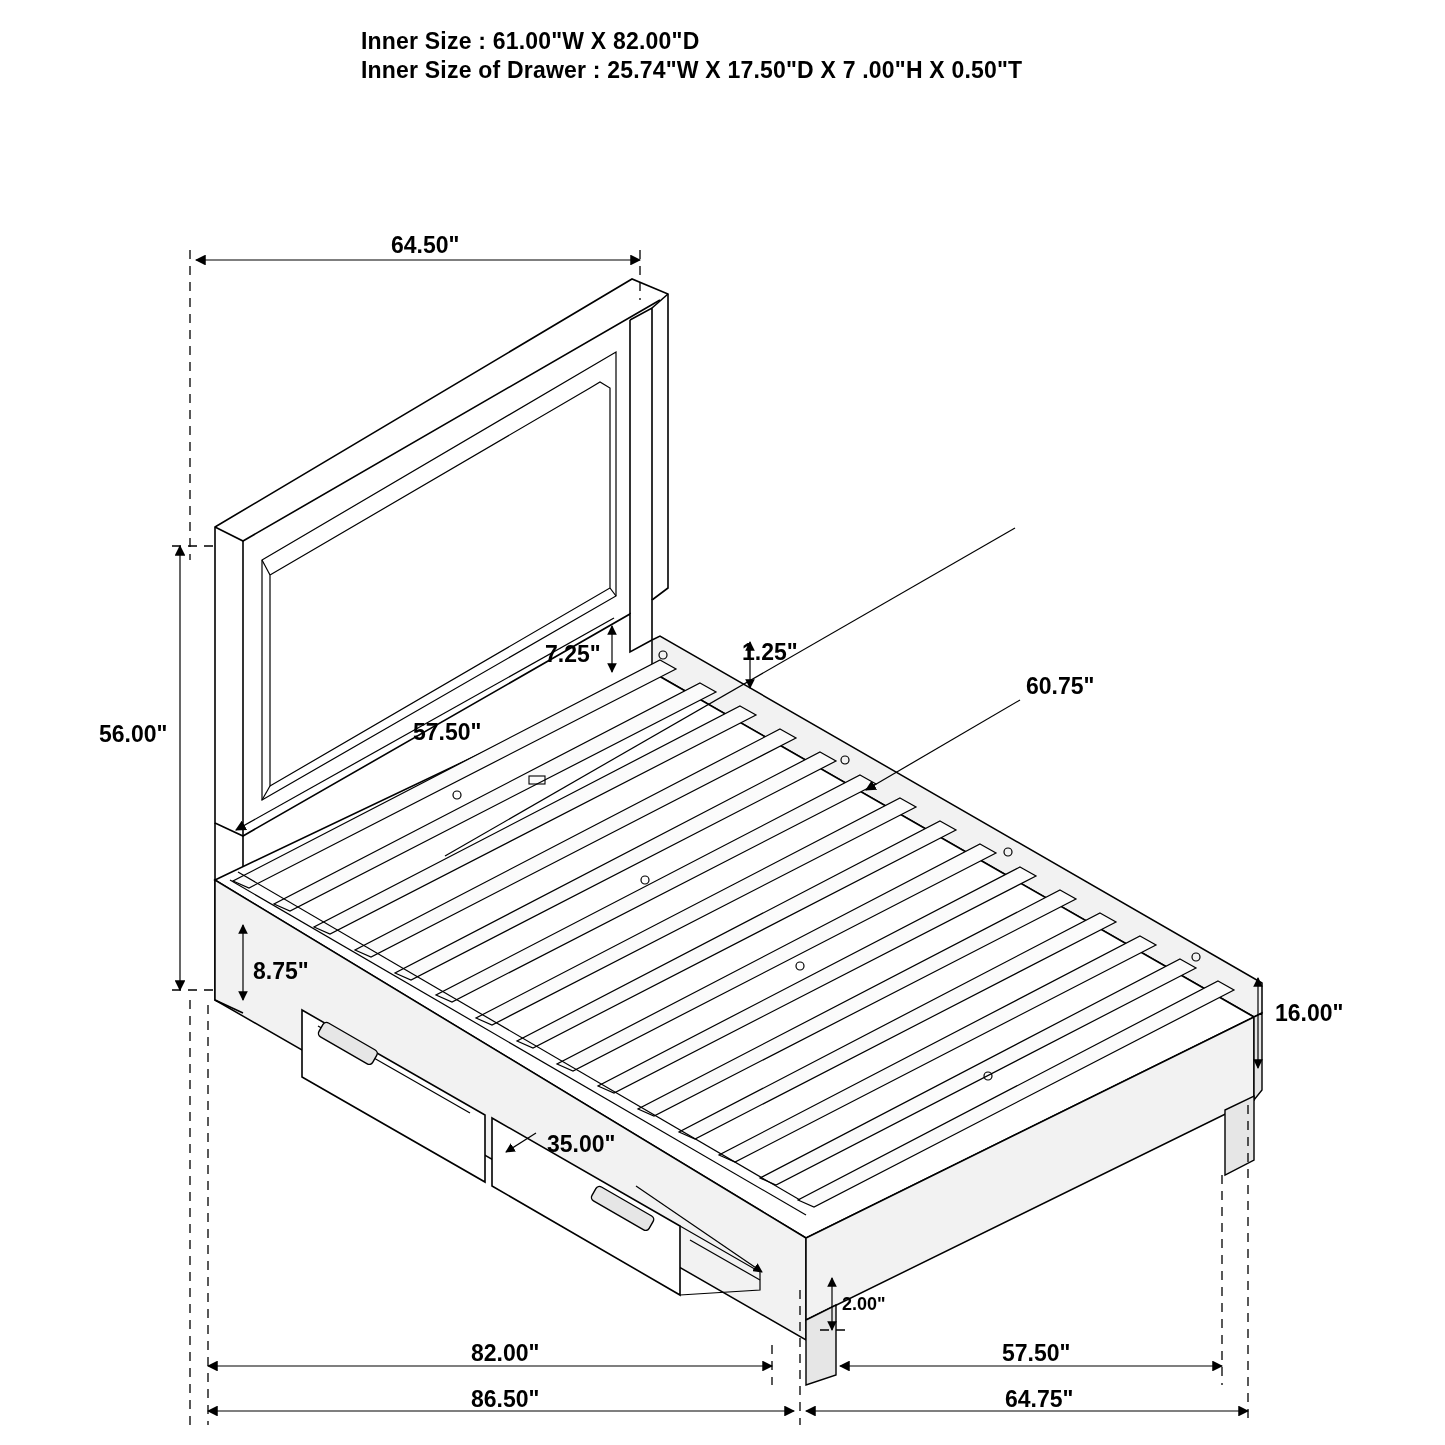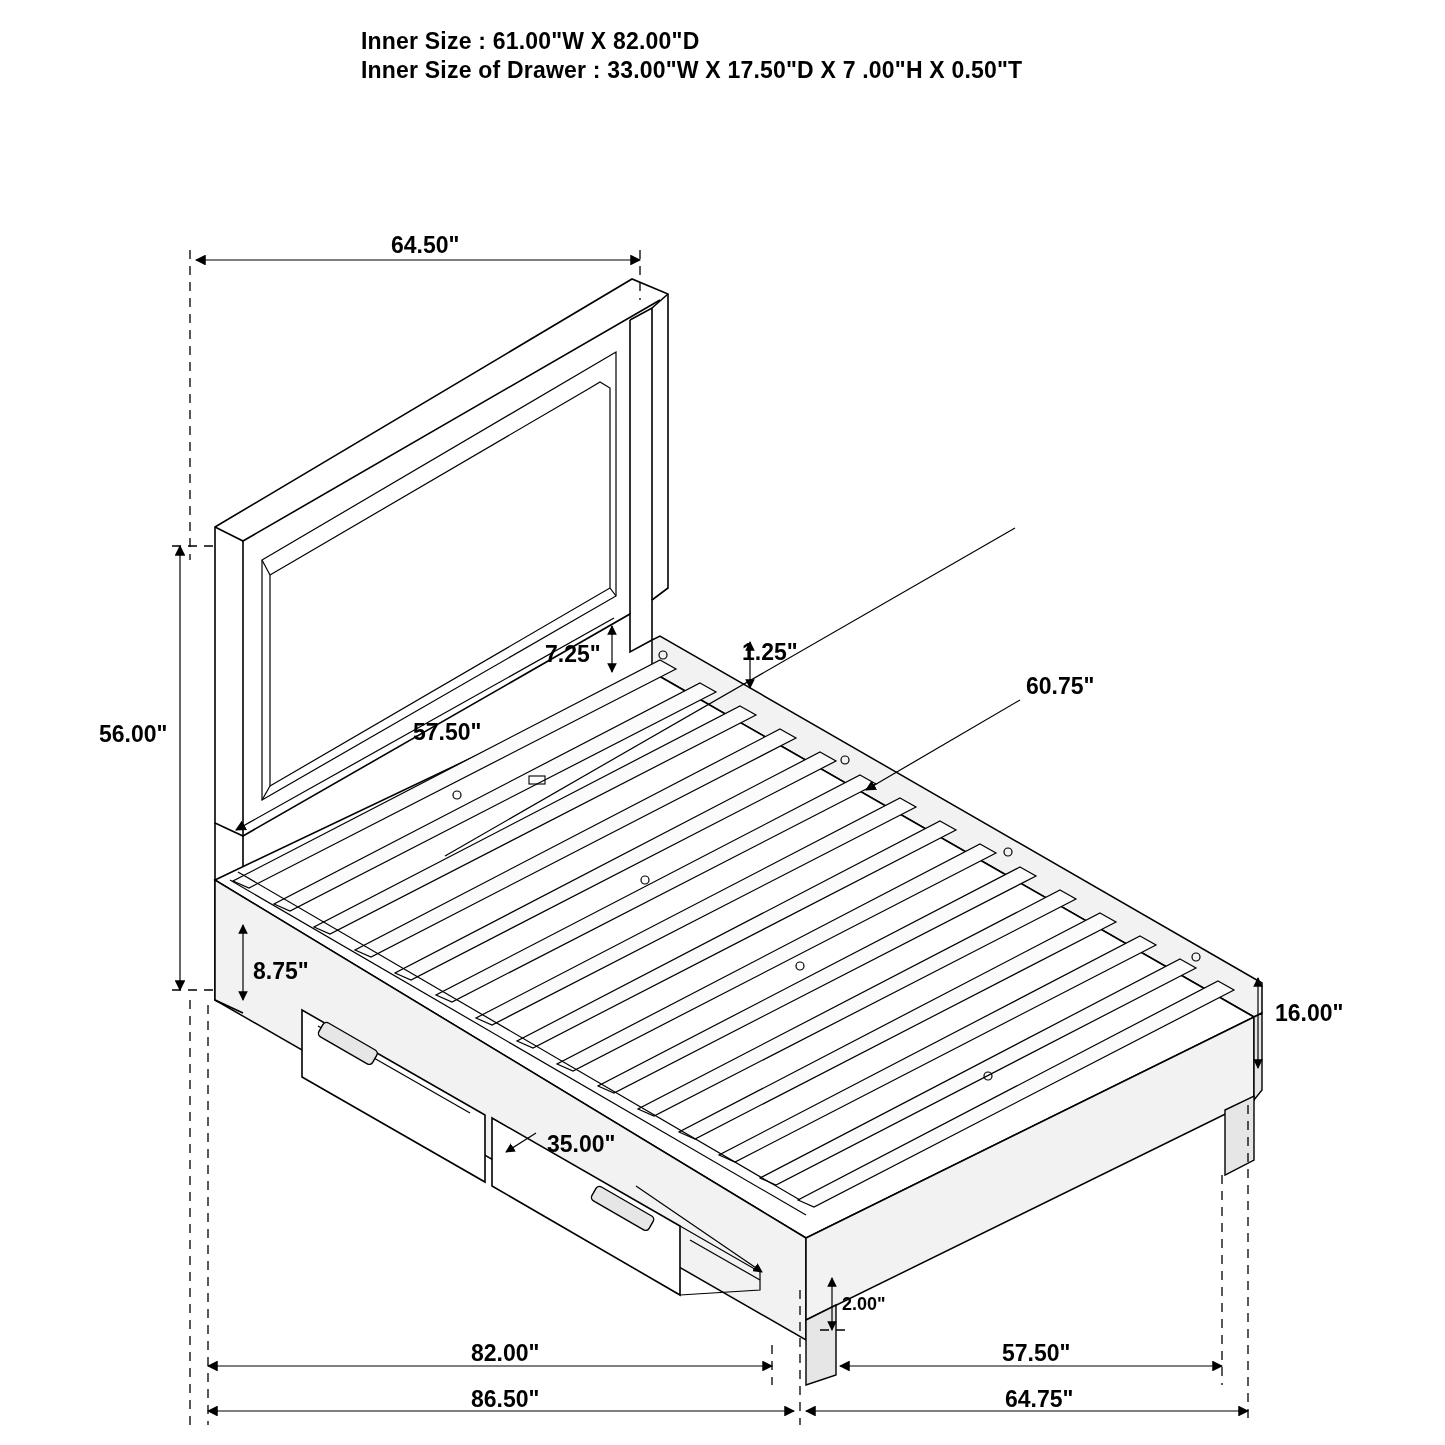"Inner Size of Drawer :" div.note { text: 33.00 -> 25.74 }
